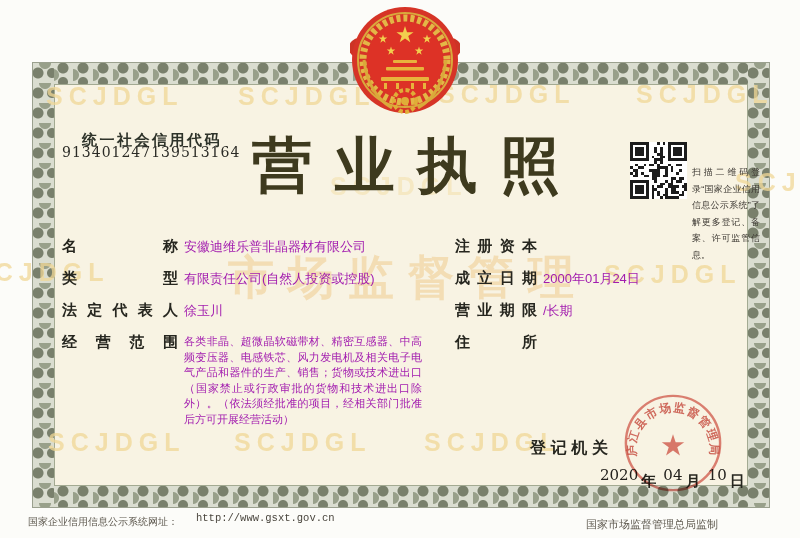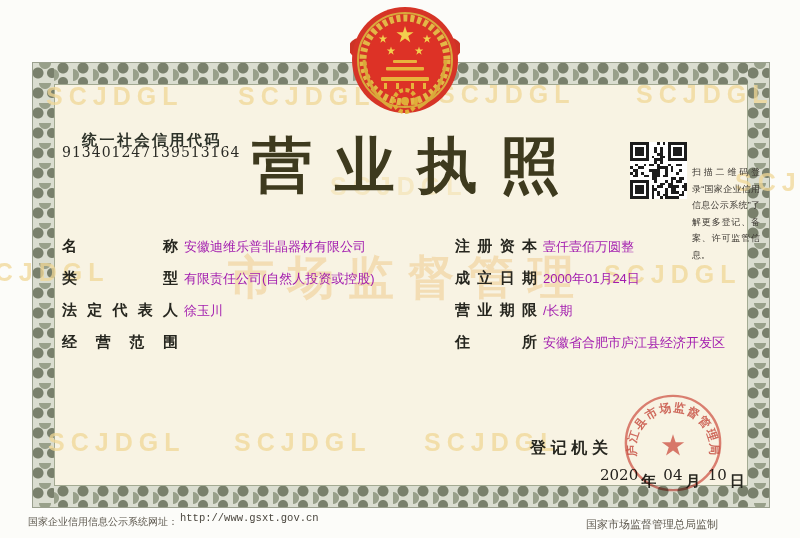"壹仟壹佰万圆整" span.fvalue { html: <span>壹仟壹佰万圆整</span> -> none }
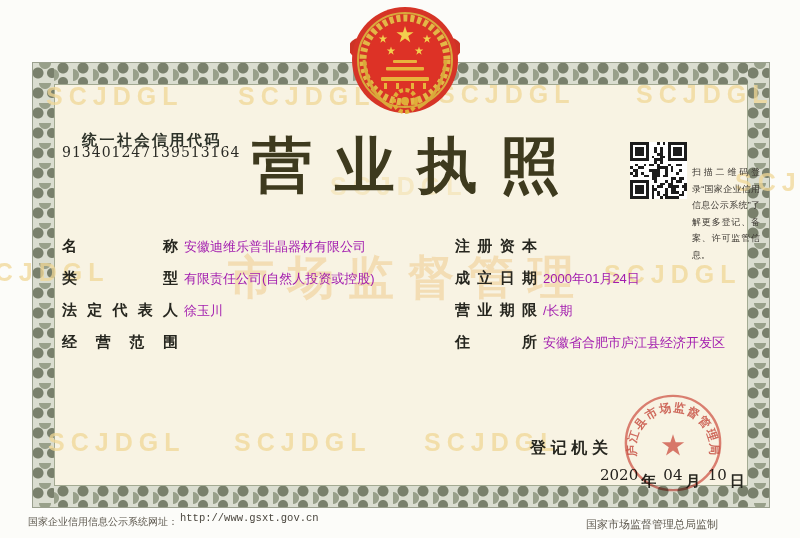"各类非晶、超微晶软磁带材、精密互感器、中高频变压器、电感铁芯、风力发电机及相关电" span.fvalue { html: none -> <span>各类非晶、超微晶软磁带材、精密互感器、中高频变压器、电感铁芯、风力发电机及相关电子电气产品和器件的生产、销售；货物或技术进出口（国家禁止或行政审批的货物和技术进出口除外）。（依法须经批准的项目，经相关部门批准后方可开展经营活动）</span> }
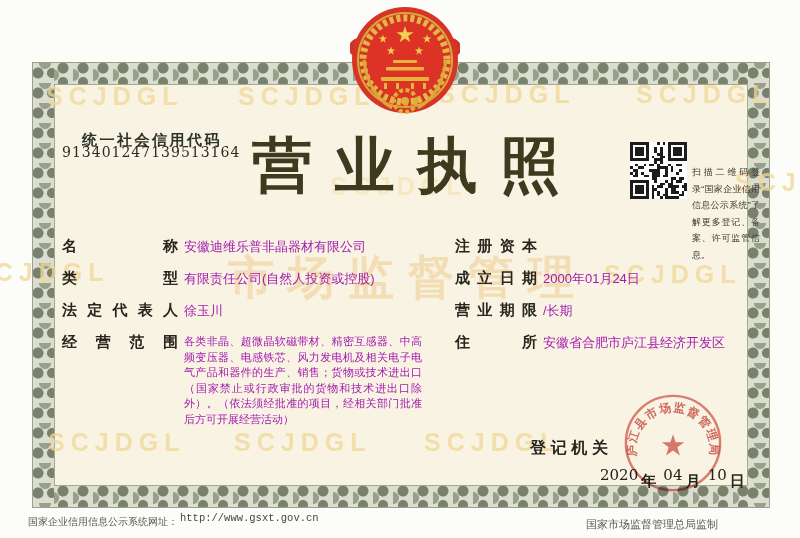"安徽省合肥市庐江县经济开发区" span.fvalue { html: <span>安徽省合肥市庐江县经济开发区</span> -> none }
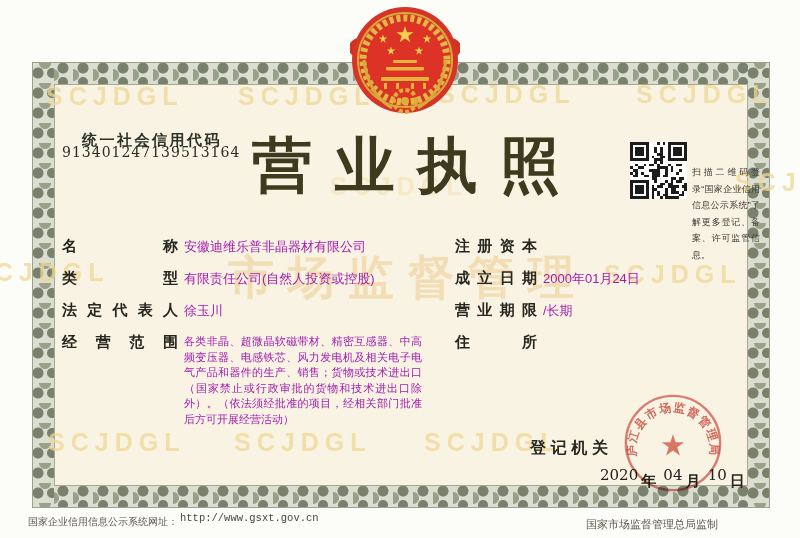"http://www.gsxt.gov.cn" .footer-left .url { margin-left: 2px -> 18px }
